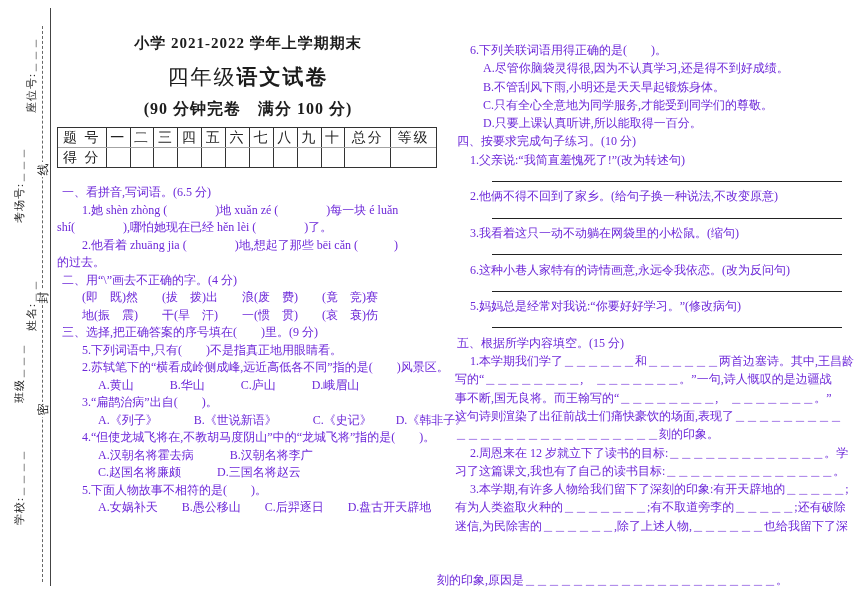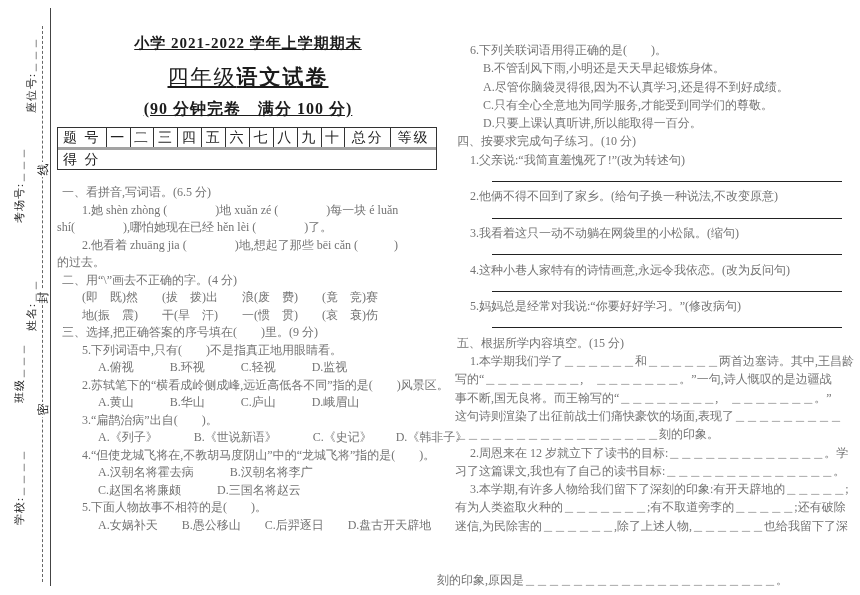"小学 2021-2022 学年上学期期末" .titles { text-decoration: underline -> none }
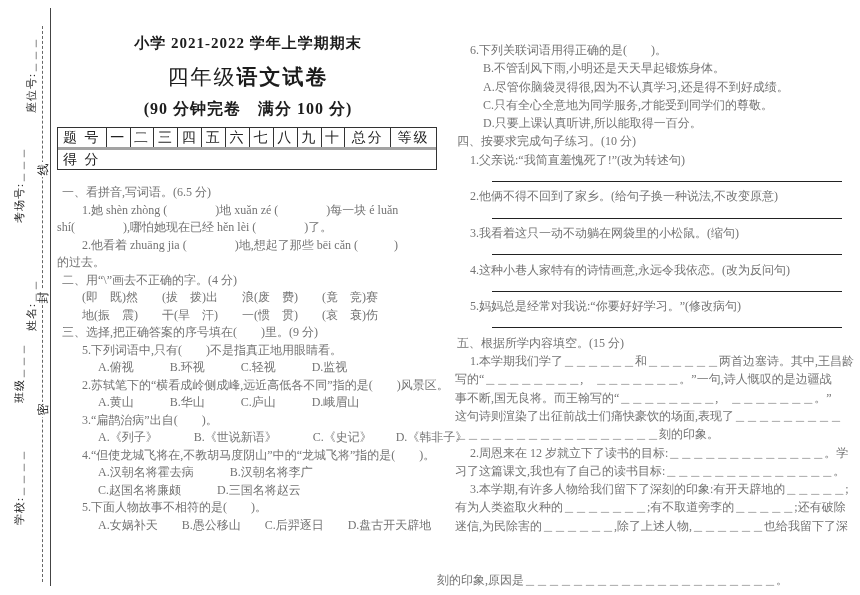"6.下列关联词语用得正确的是( )。" .ln { color: #737373 -> #6d28d9 }
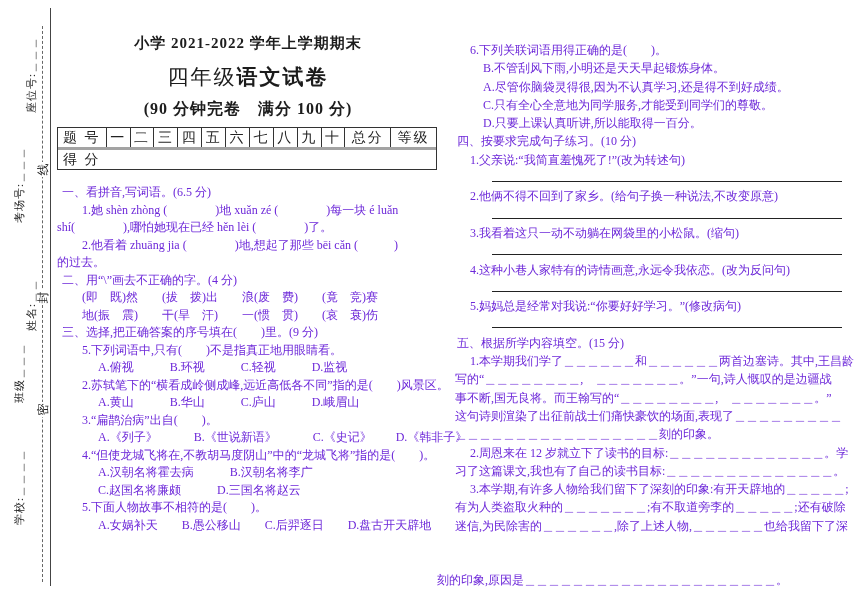"B.不管刮风下雨,小明还是天天早起锻炼身体。" div.ln { order: before "A.尽管你脑袋灵得很,因为不认真学习,还是得不到好成绩。" -> after "A.尽管你脑袋灵得很,因为不认真学习,还是得不到好成绩。" }
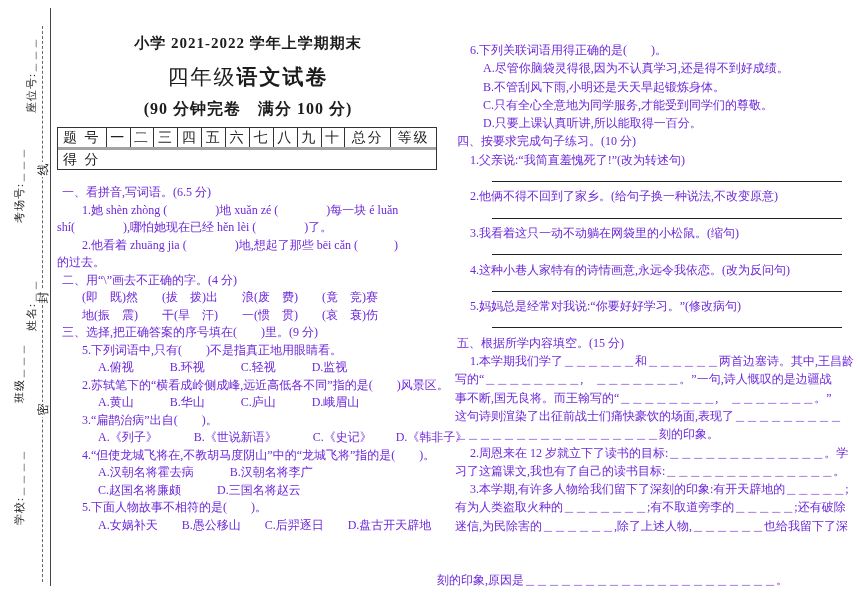"得 分" .trow.r2 { align-items: center -> none; border-top: 3px solid #a3a3a3 -> 1px solid #a3a3a3 }
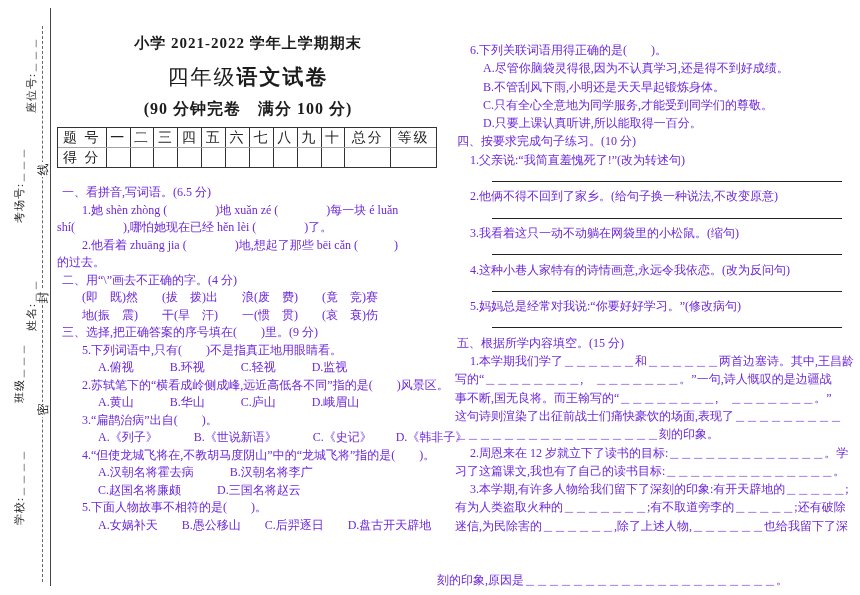"4.这种小巷人家特有的诗情画意,永远令我依恋。(改为反问句)" div.ln { text: 4 -> 6 }
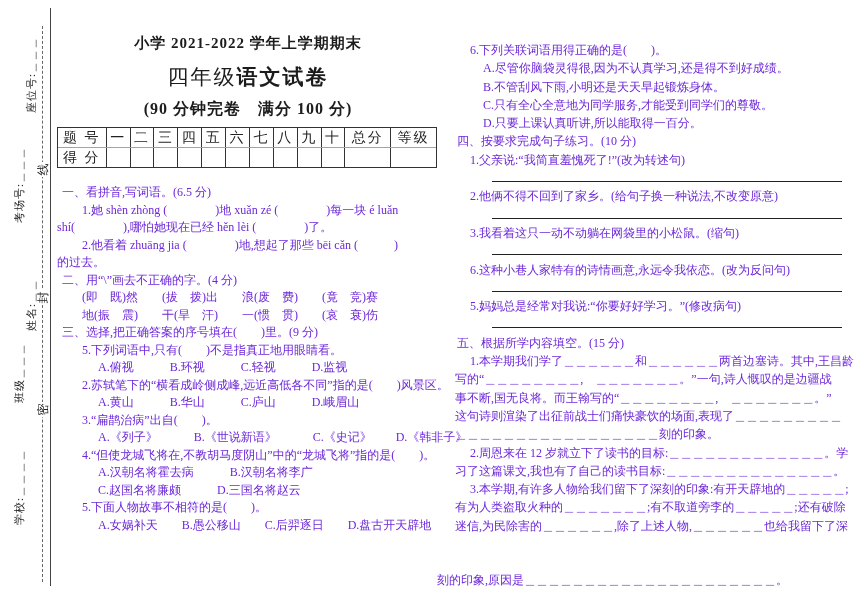"A.俯视 B.环视 C.轻视 D.监视" div.ln { html: <div>A.俯视 B.环视 C.轻视 D.监视</div> -> none }
